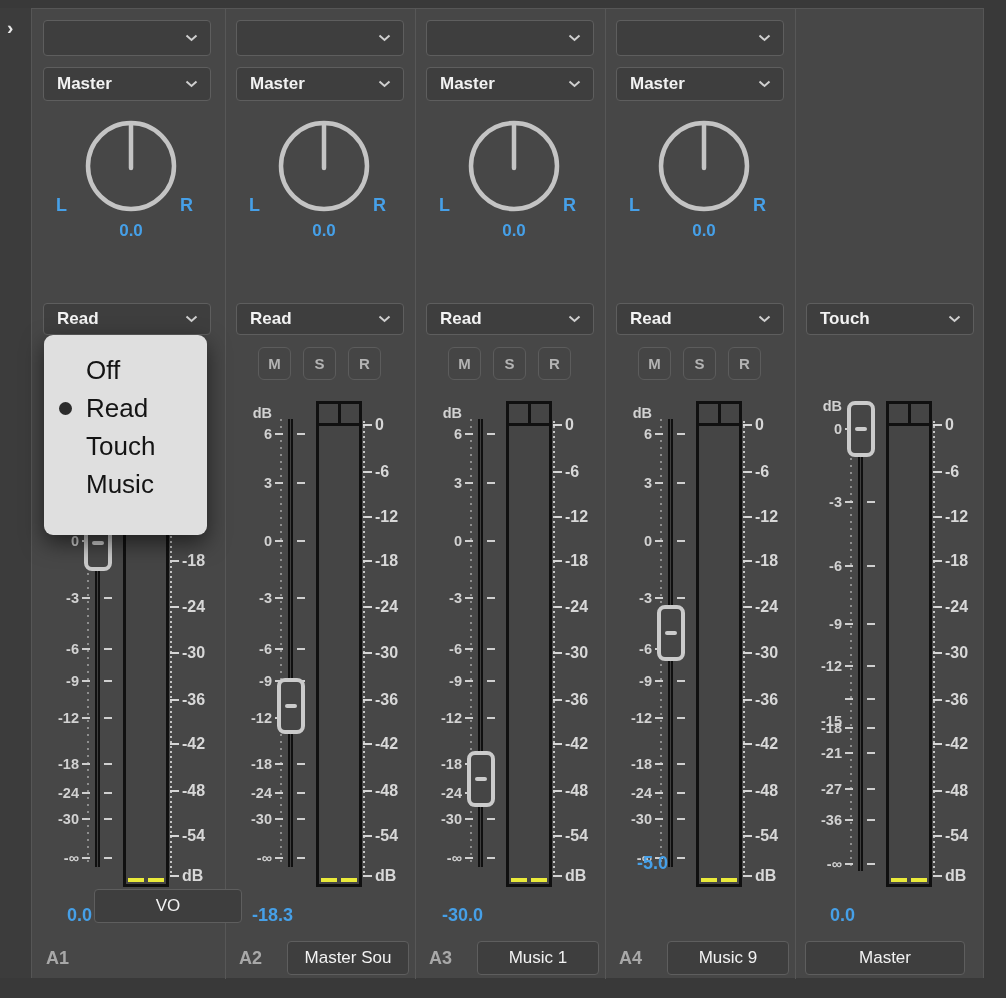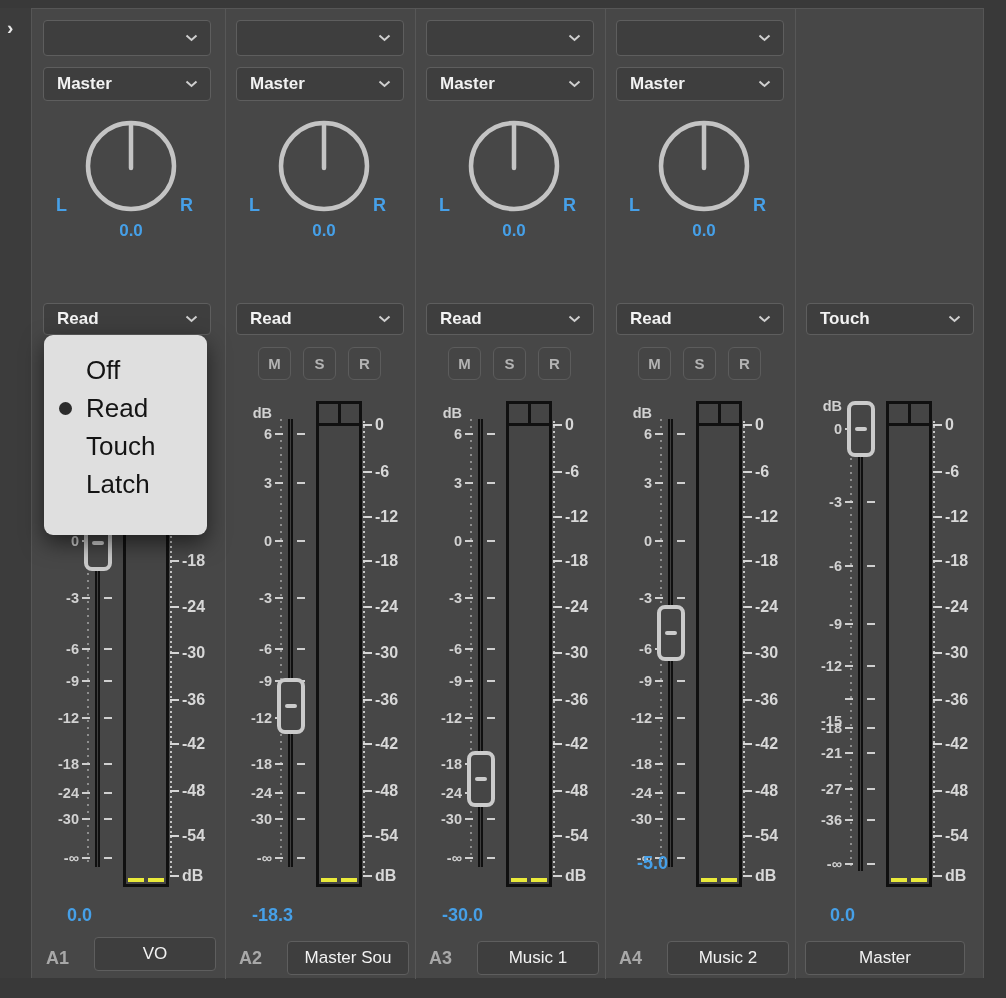"Latch" div.mitem { text: Latch -> Music }
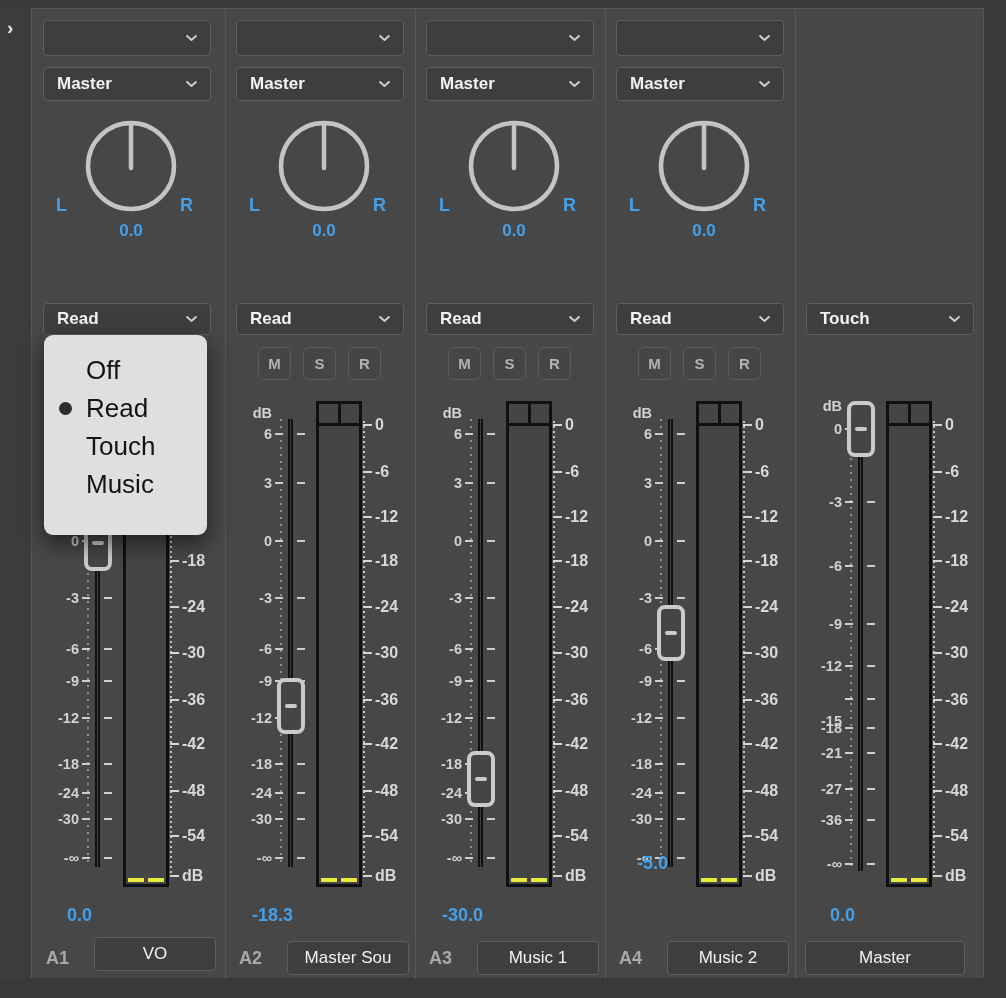"VO" div.namefield { top: 928px -> 880px; width: 122px -> 148px }
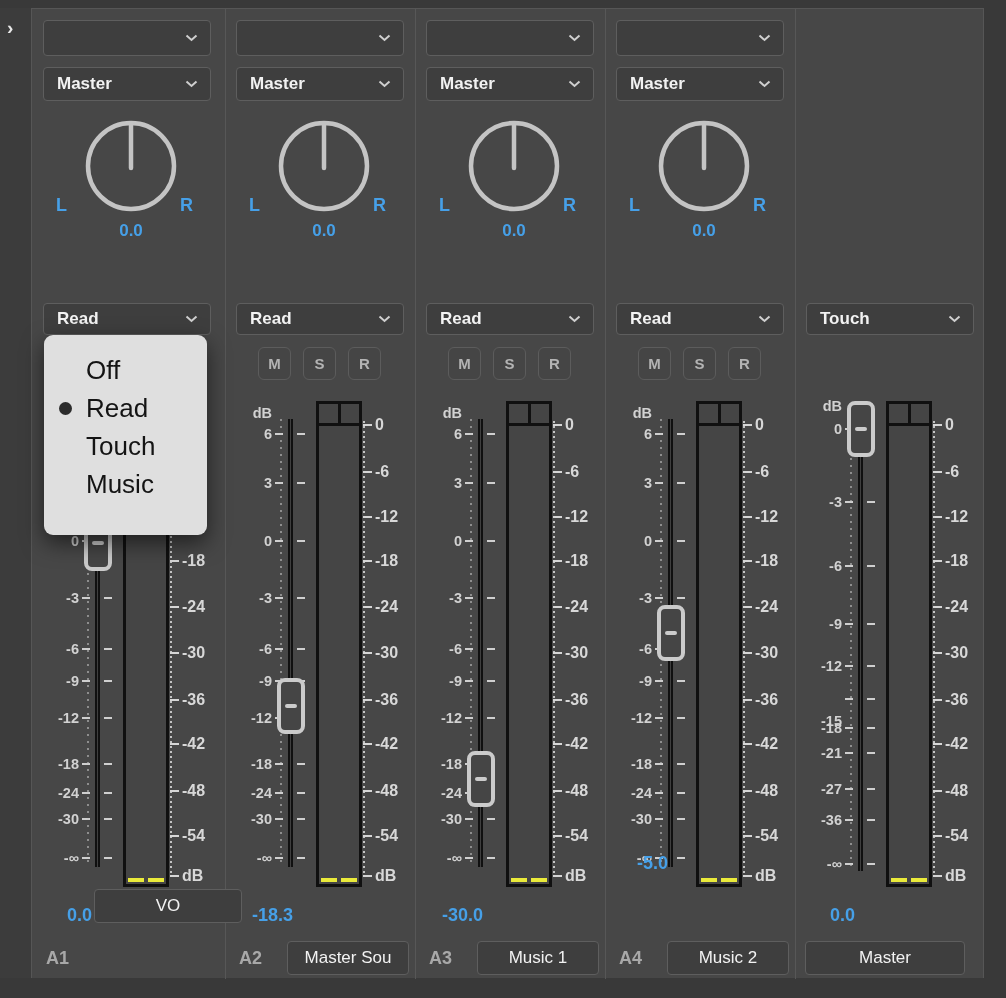"Music 2" div.namefield { text: 2 -> 9 }
